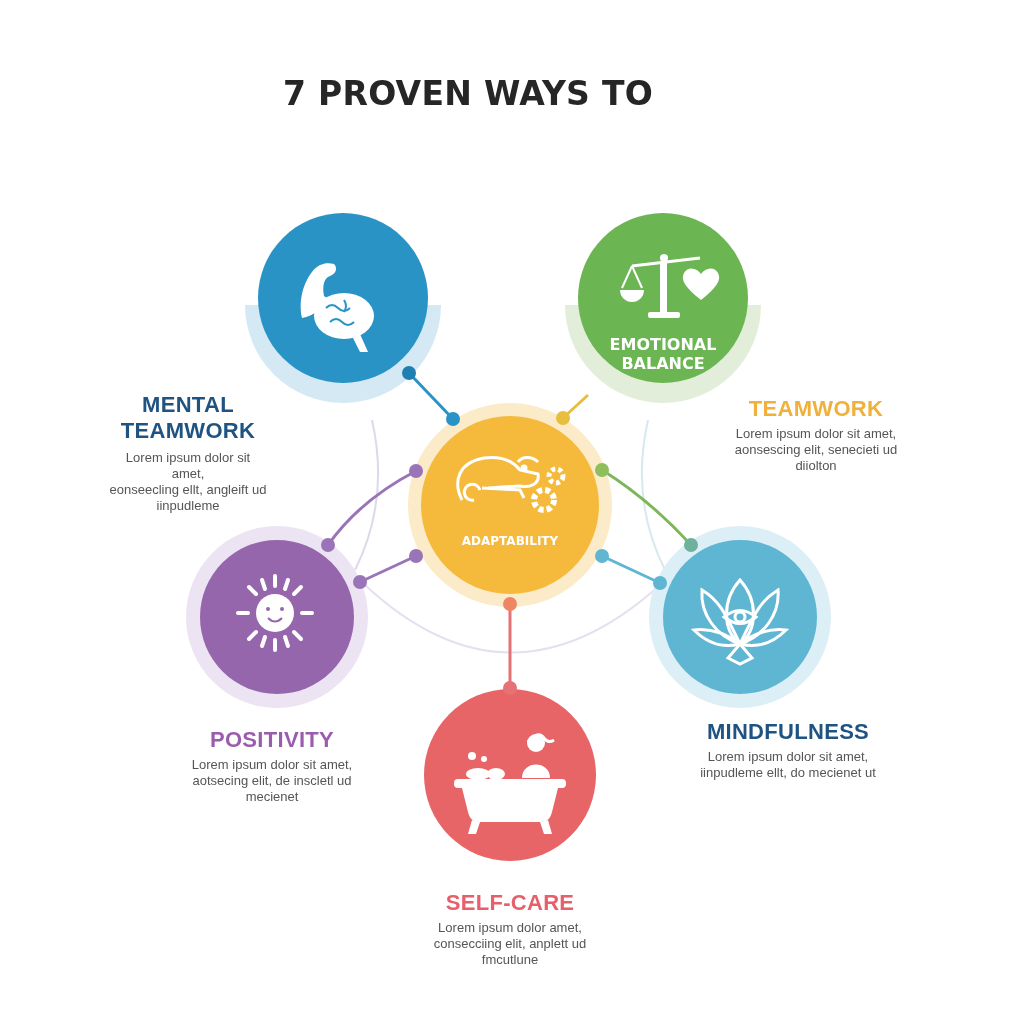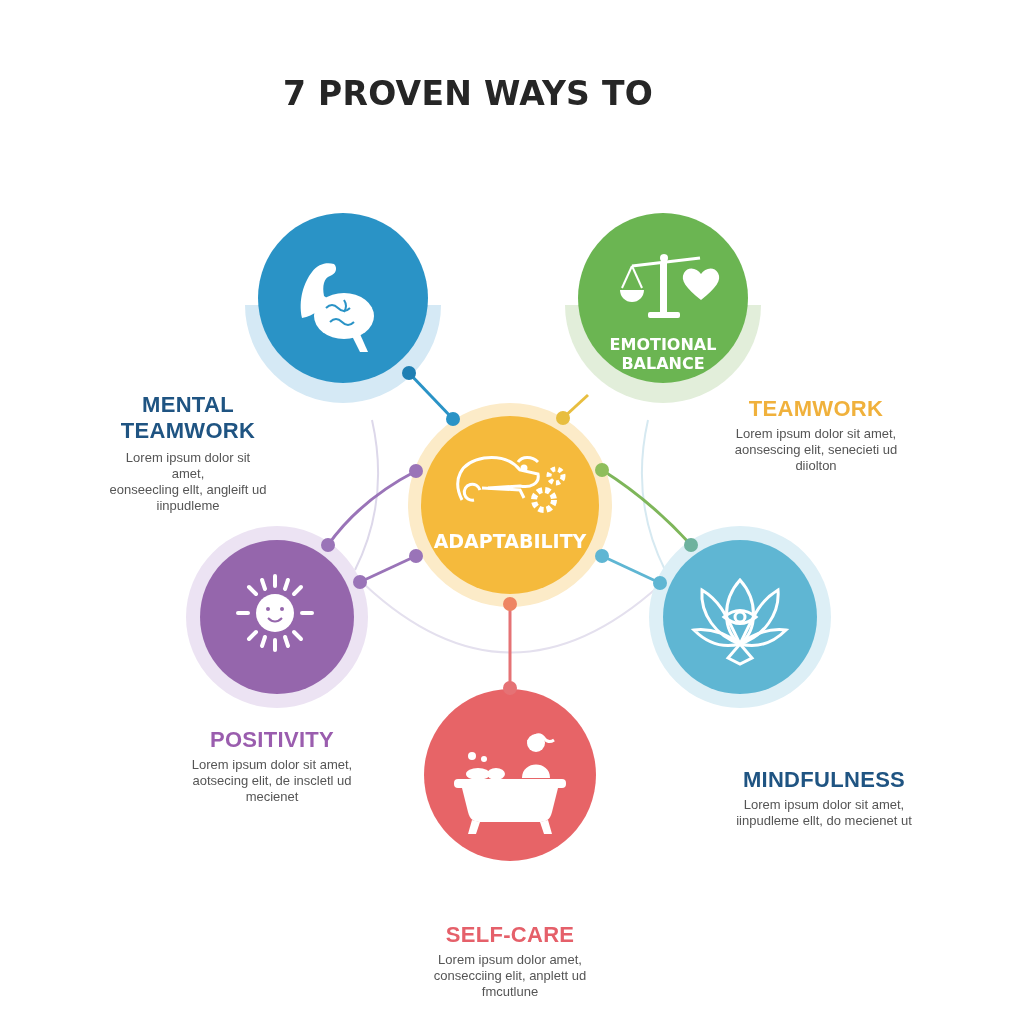"ADAPTABILITY" div.circle-text { font-size: 19px -> 12px }
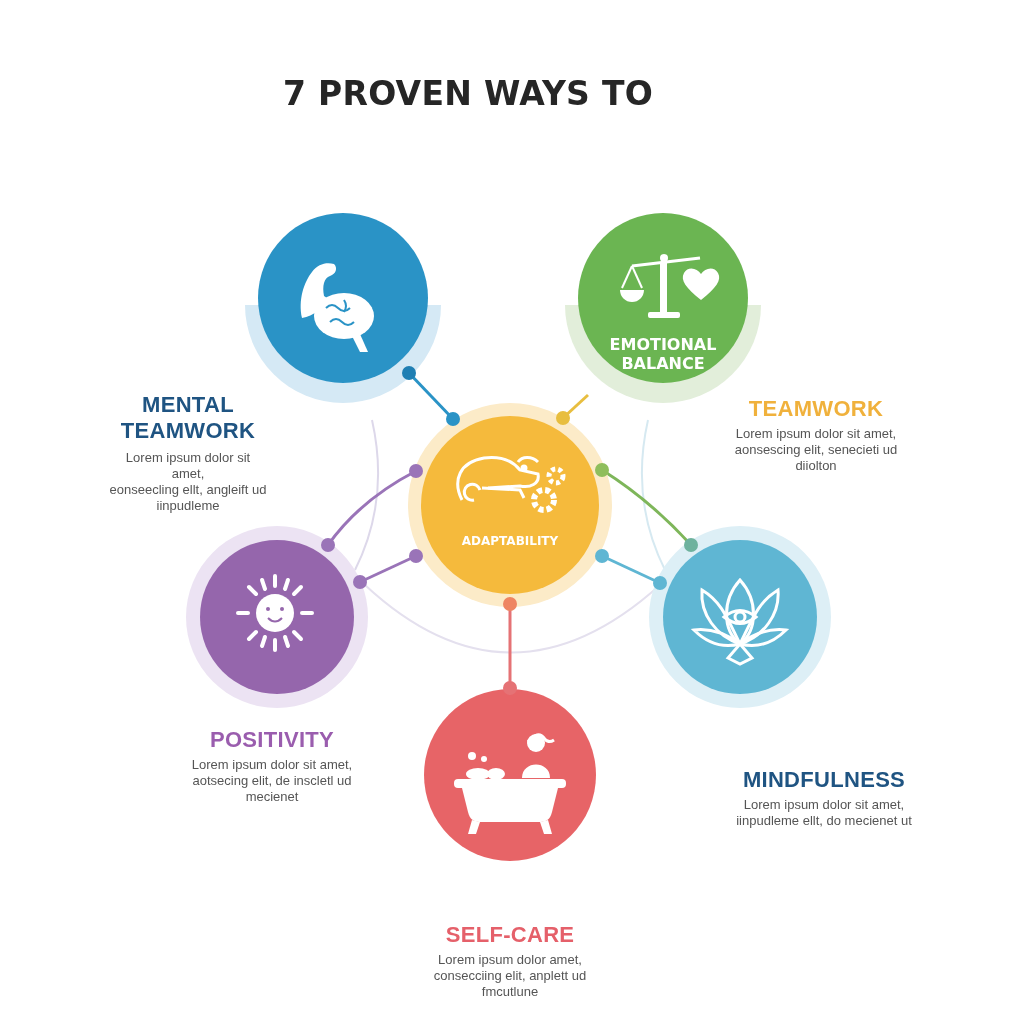"MINDFULNESS" div.label { left: 724px -> 688px; margin-top: 48px -> none }
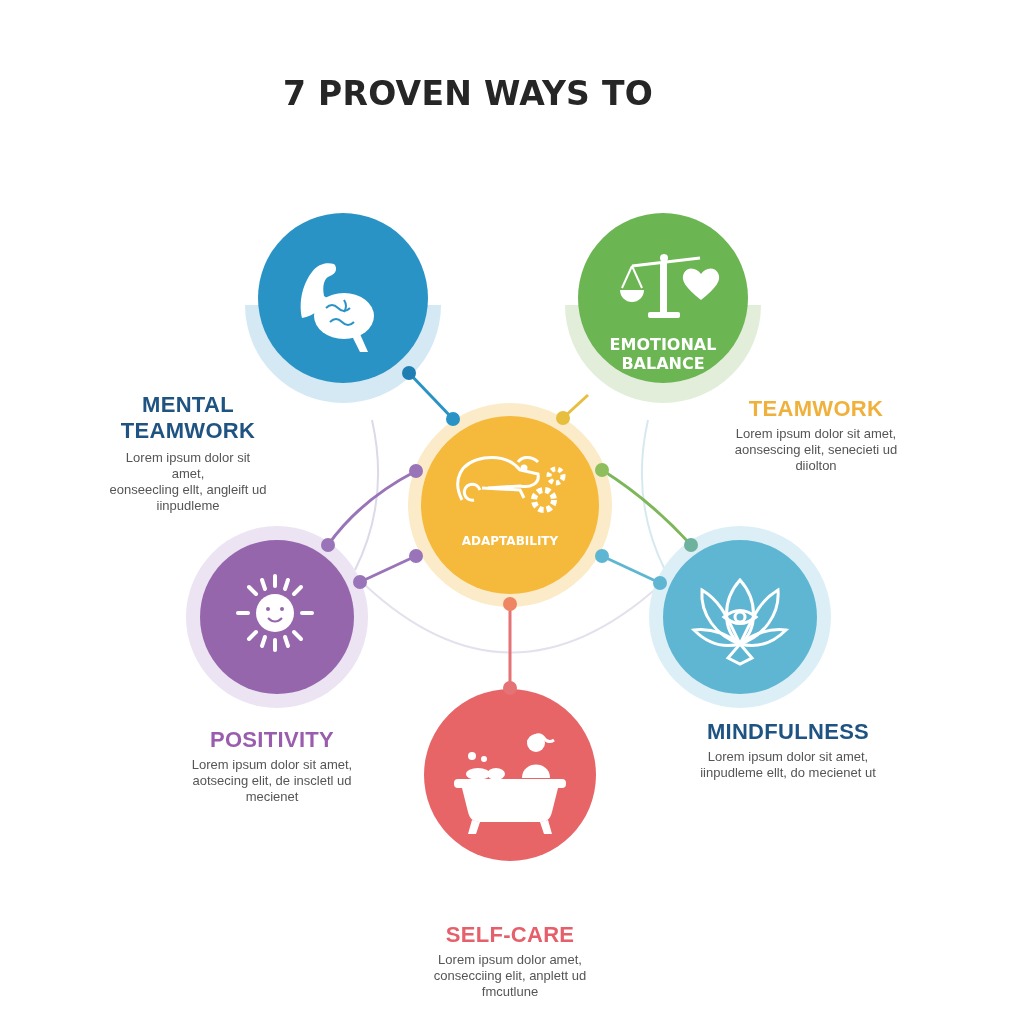"SELF-CARE" div.label { margin-top: 32px -> none }
